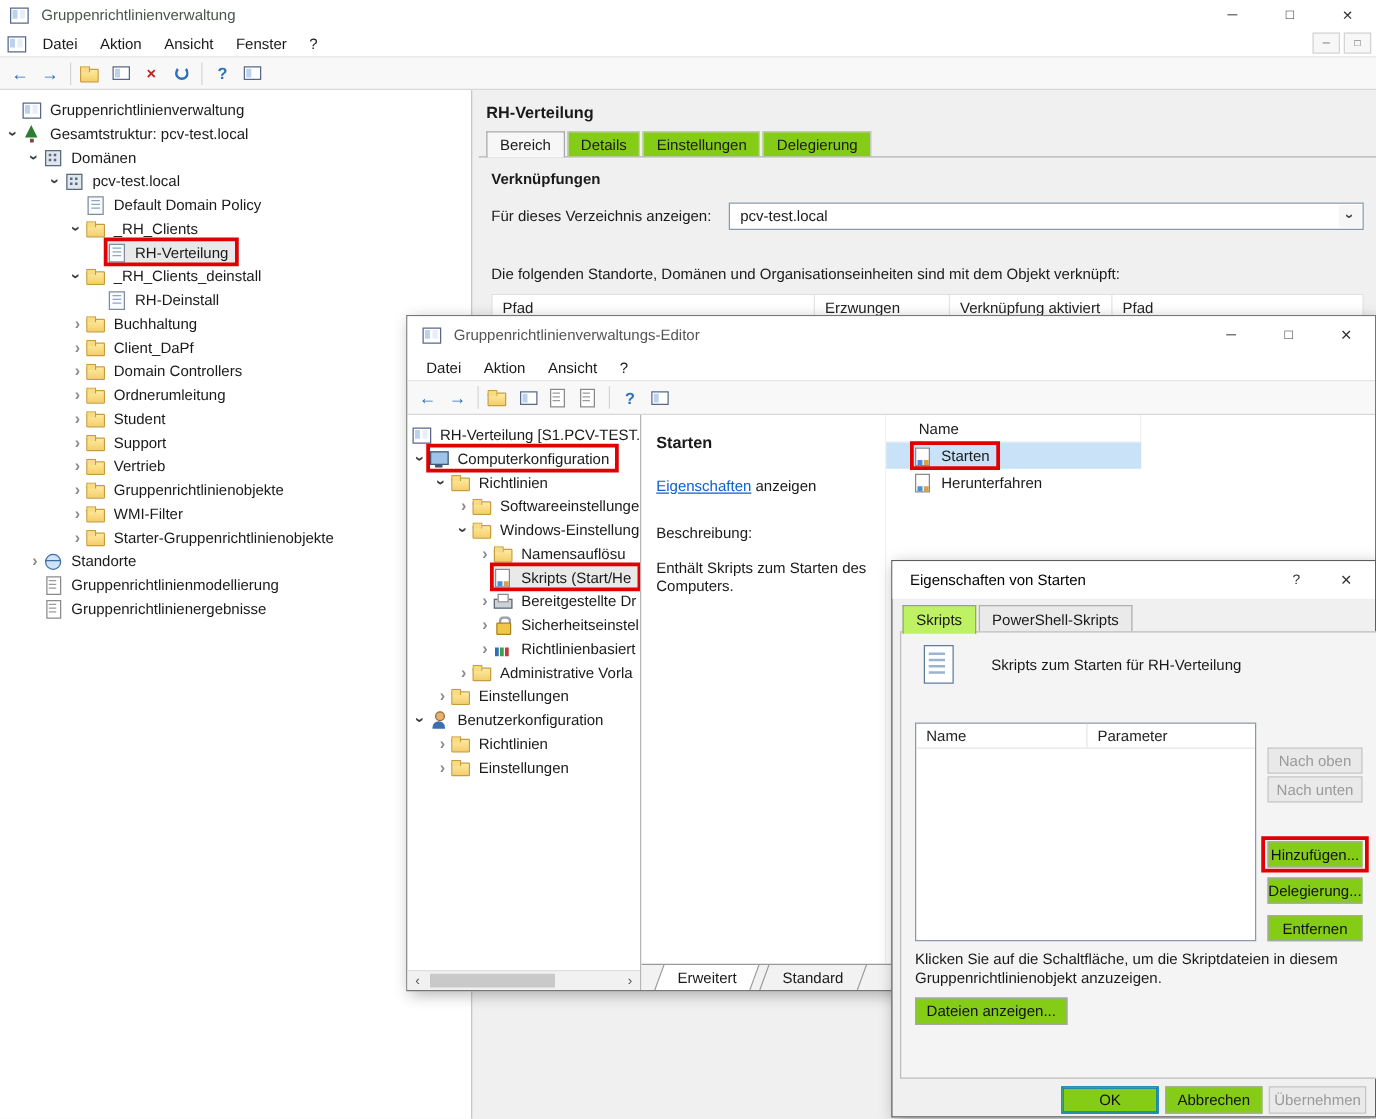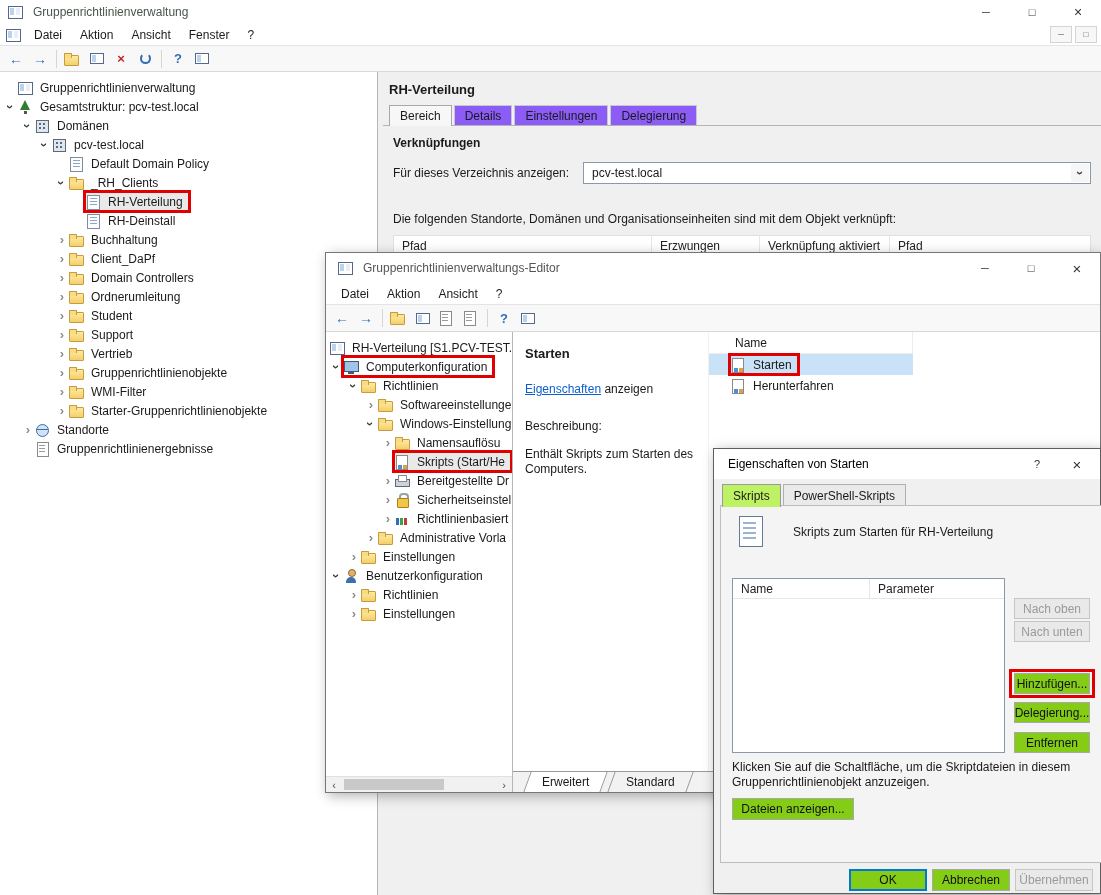"Details" .tab { background: #8b5cf6 -> #84cc16 }
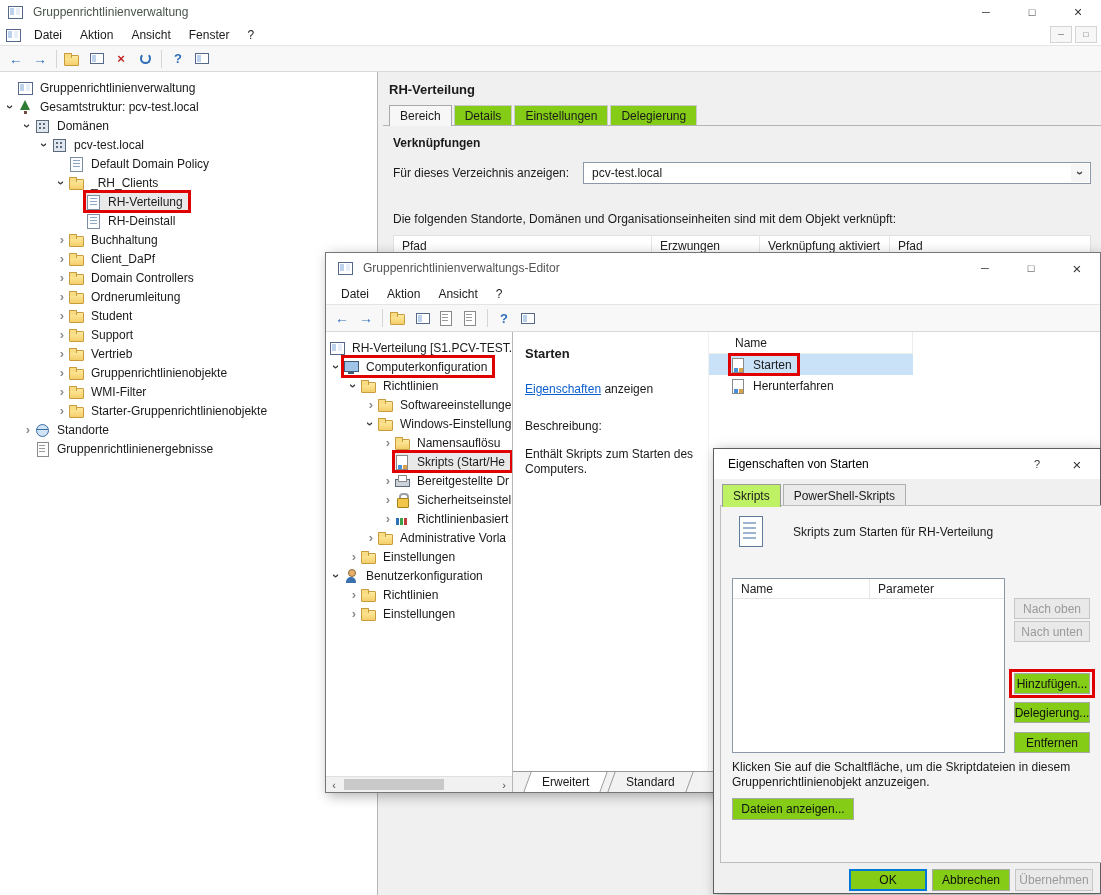"_RH_Clients_deinstall" div.trow { html: none -> <div> <span>›</span> <span></span> <span>_RH_Clients_deinstall</span> </div> }
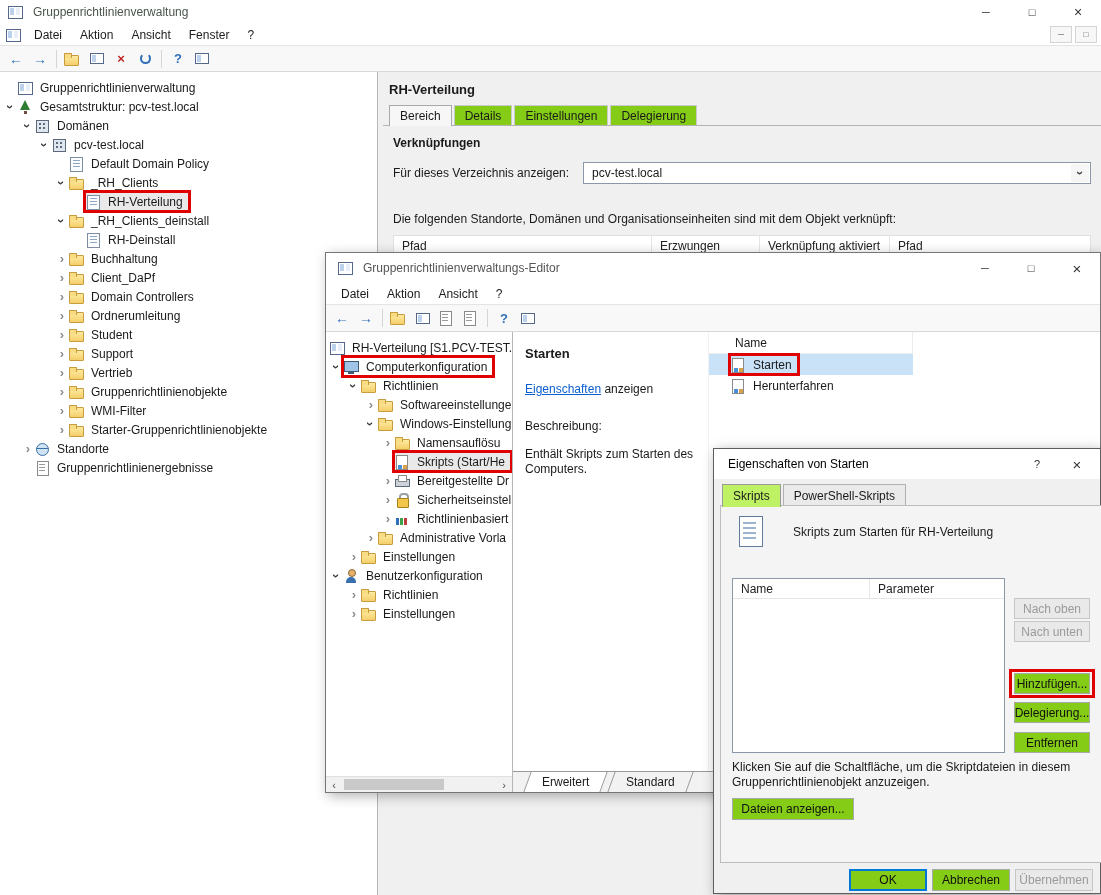"Gruppenrichtlinienmodellierung" div.trow { html: none -> <div> <span></span> <span></span> <span>Gruppenrichtlinienmodellierung</span> </div> }
